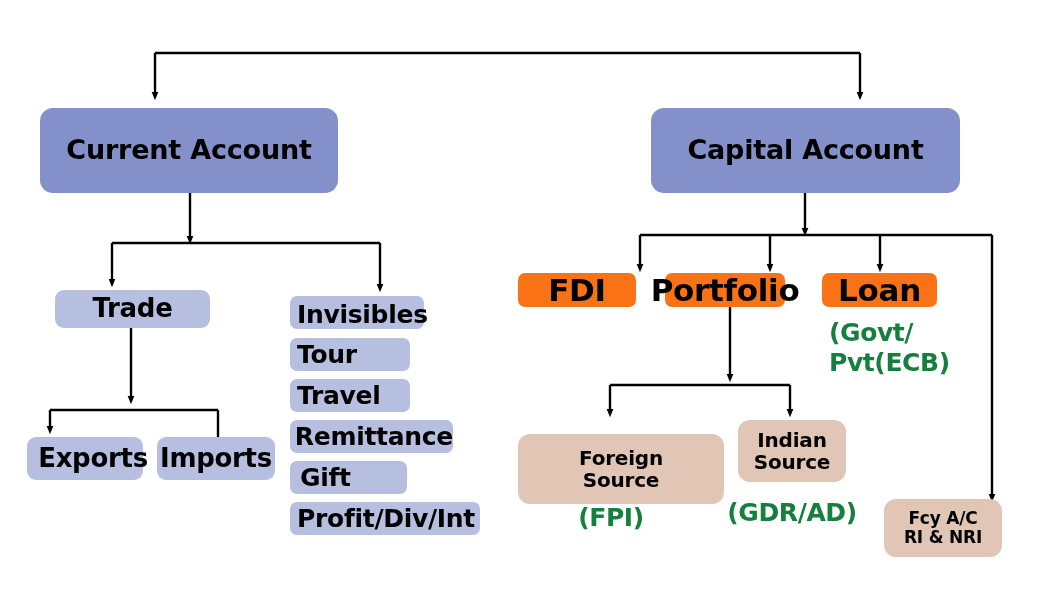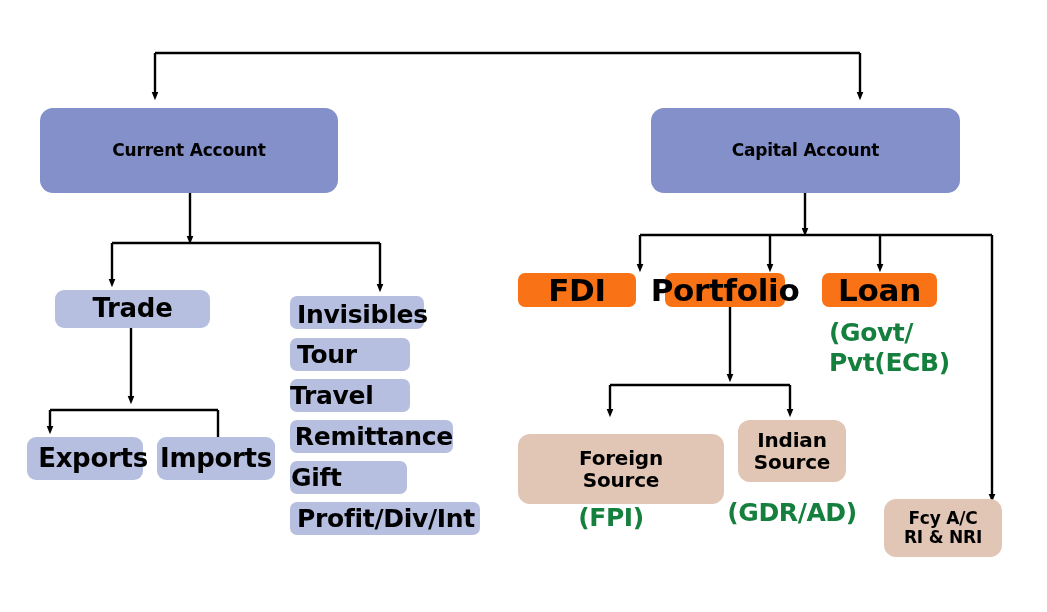"Current Account" .lvl1 { font-size: 17px -> 27px }
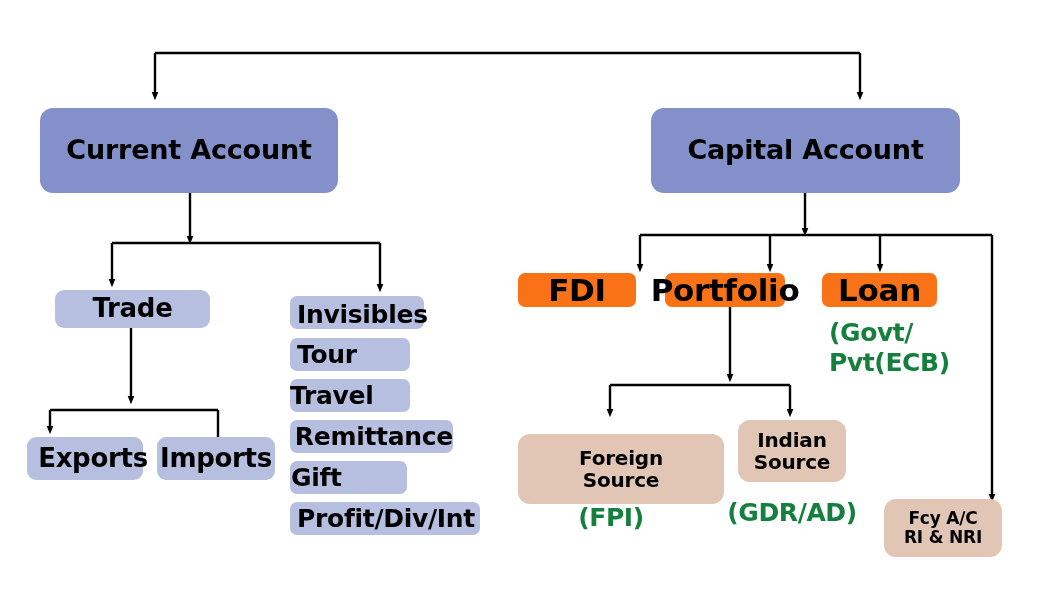"Travel" div.node { padding-left: none -> 7px }
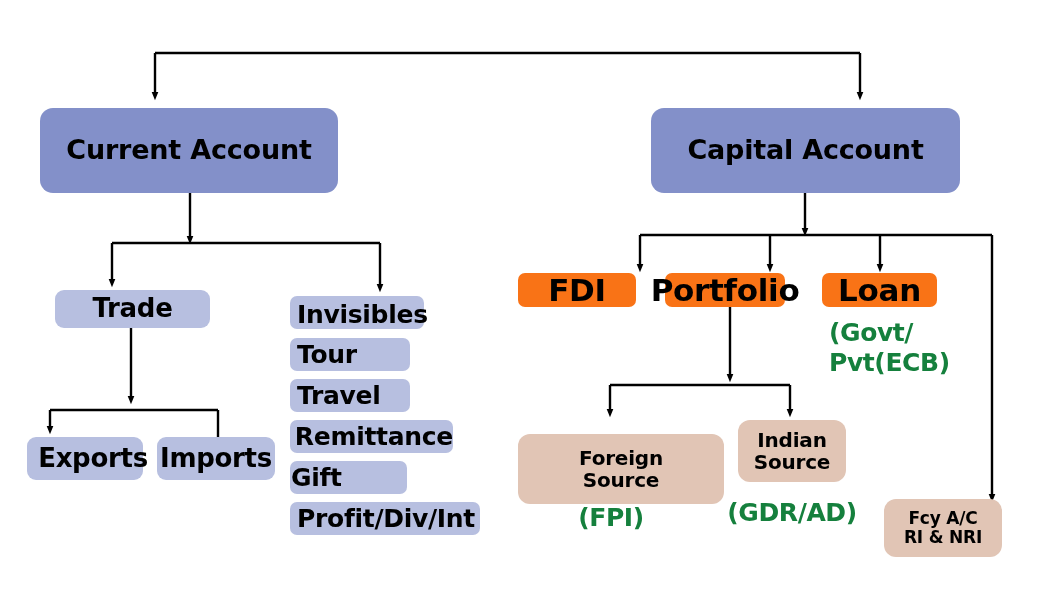"Gift" div.node { padding-left: 1px -> 10px }
